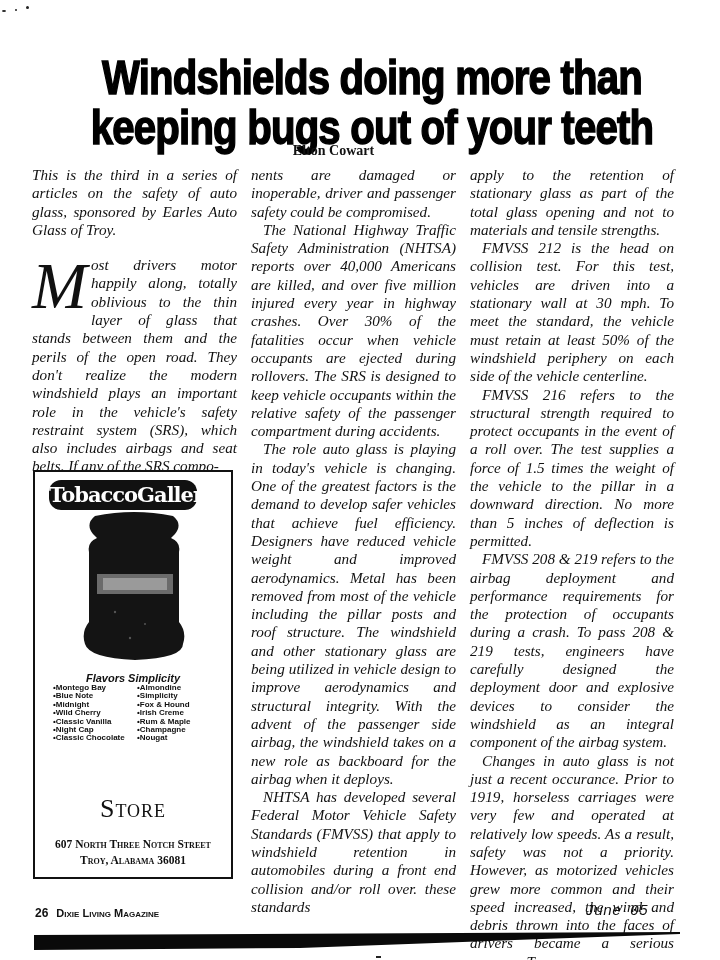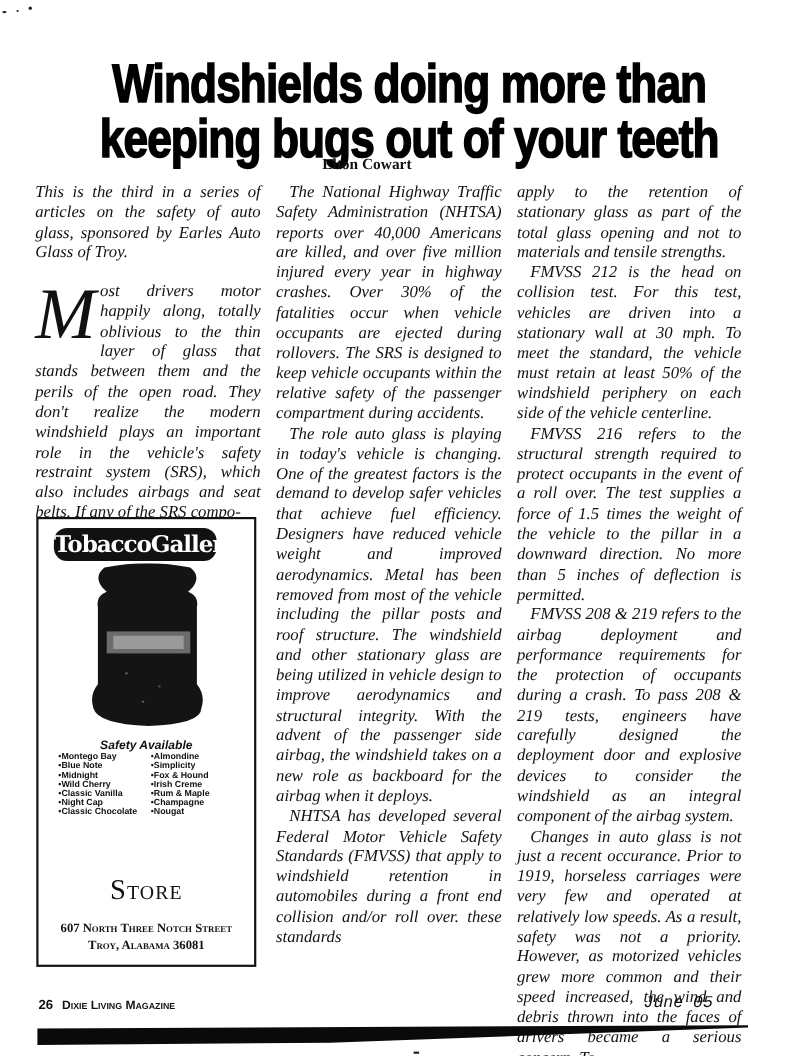"nents are damaged or inoperable," p { html: none -> <p>nents are damaged or inoperable, driver and passenger safety could be compromised.</p> }
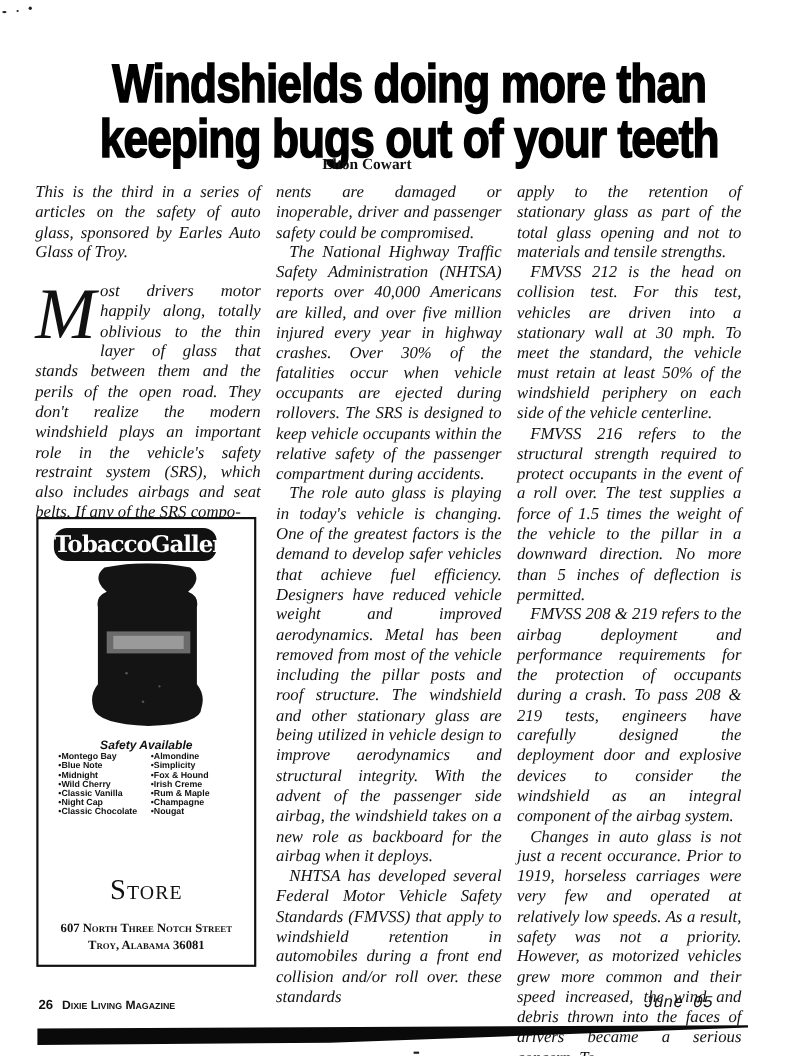"Safety Available" div.ad-flavors-title { text: Safety Available -> Flavors Simplicity }
